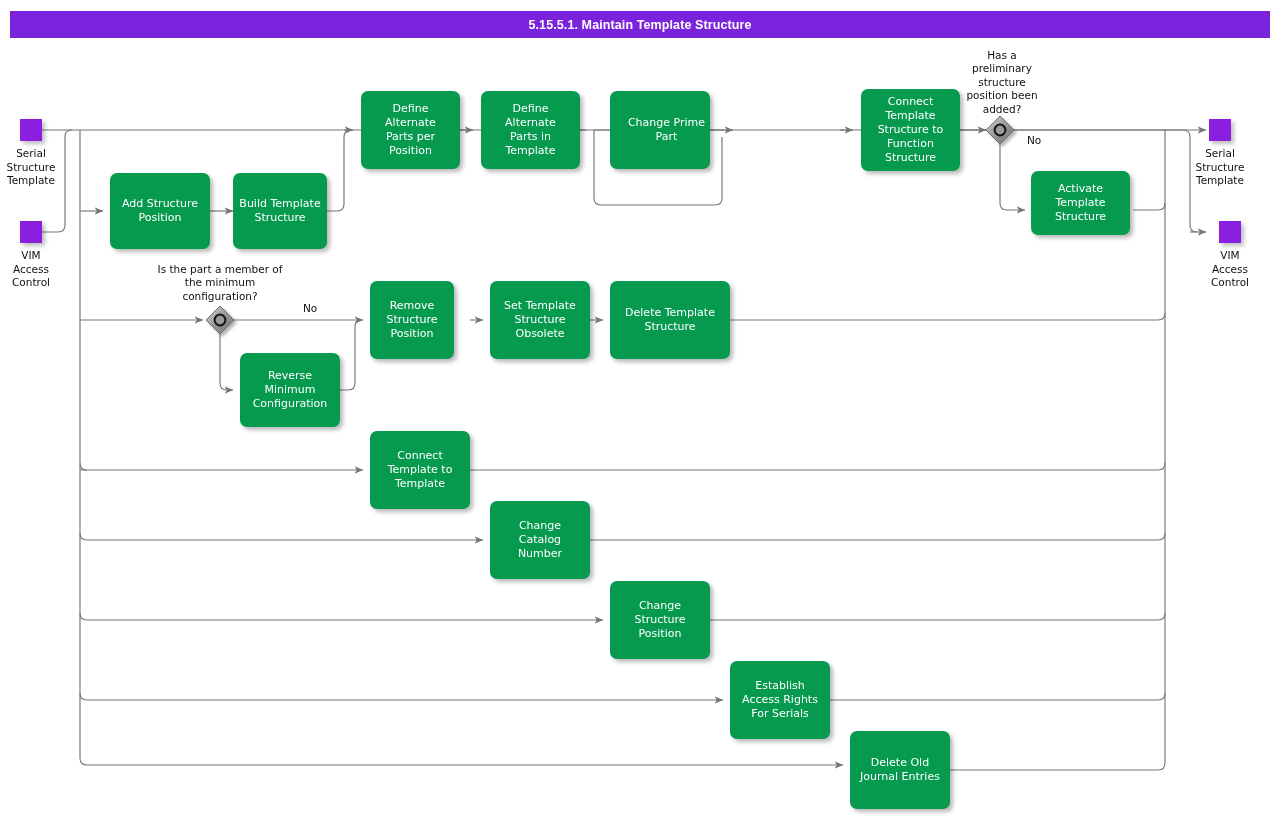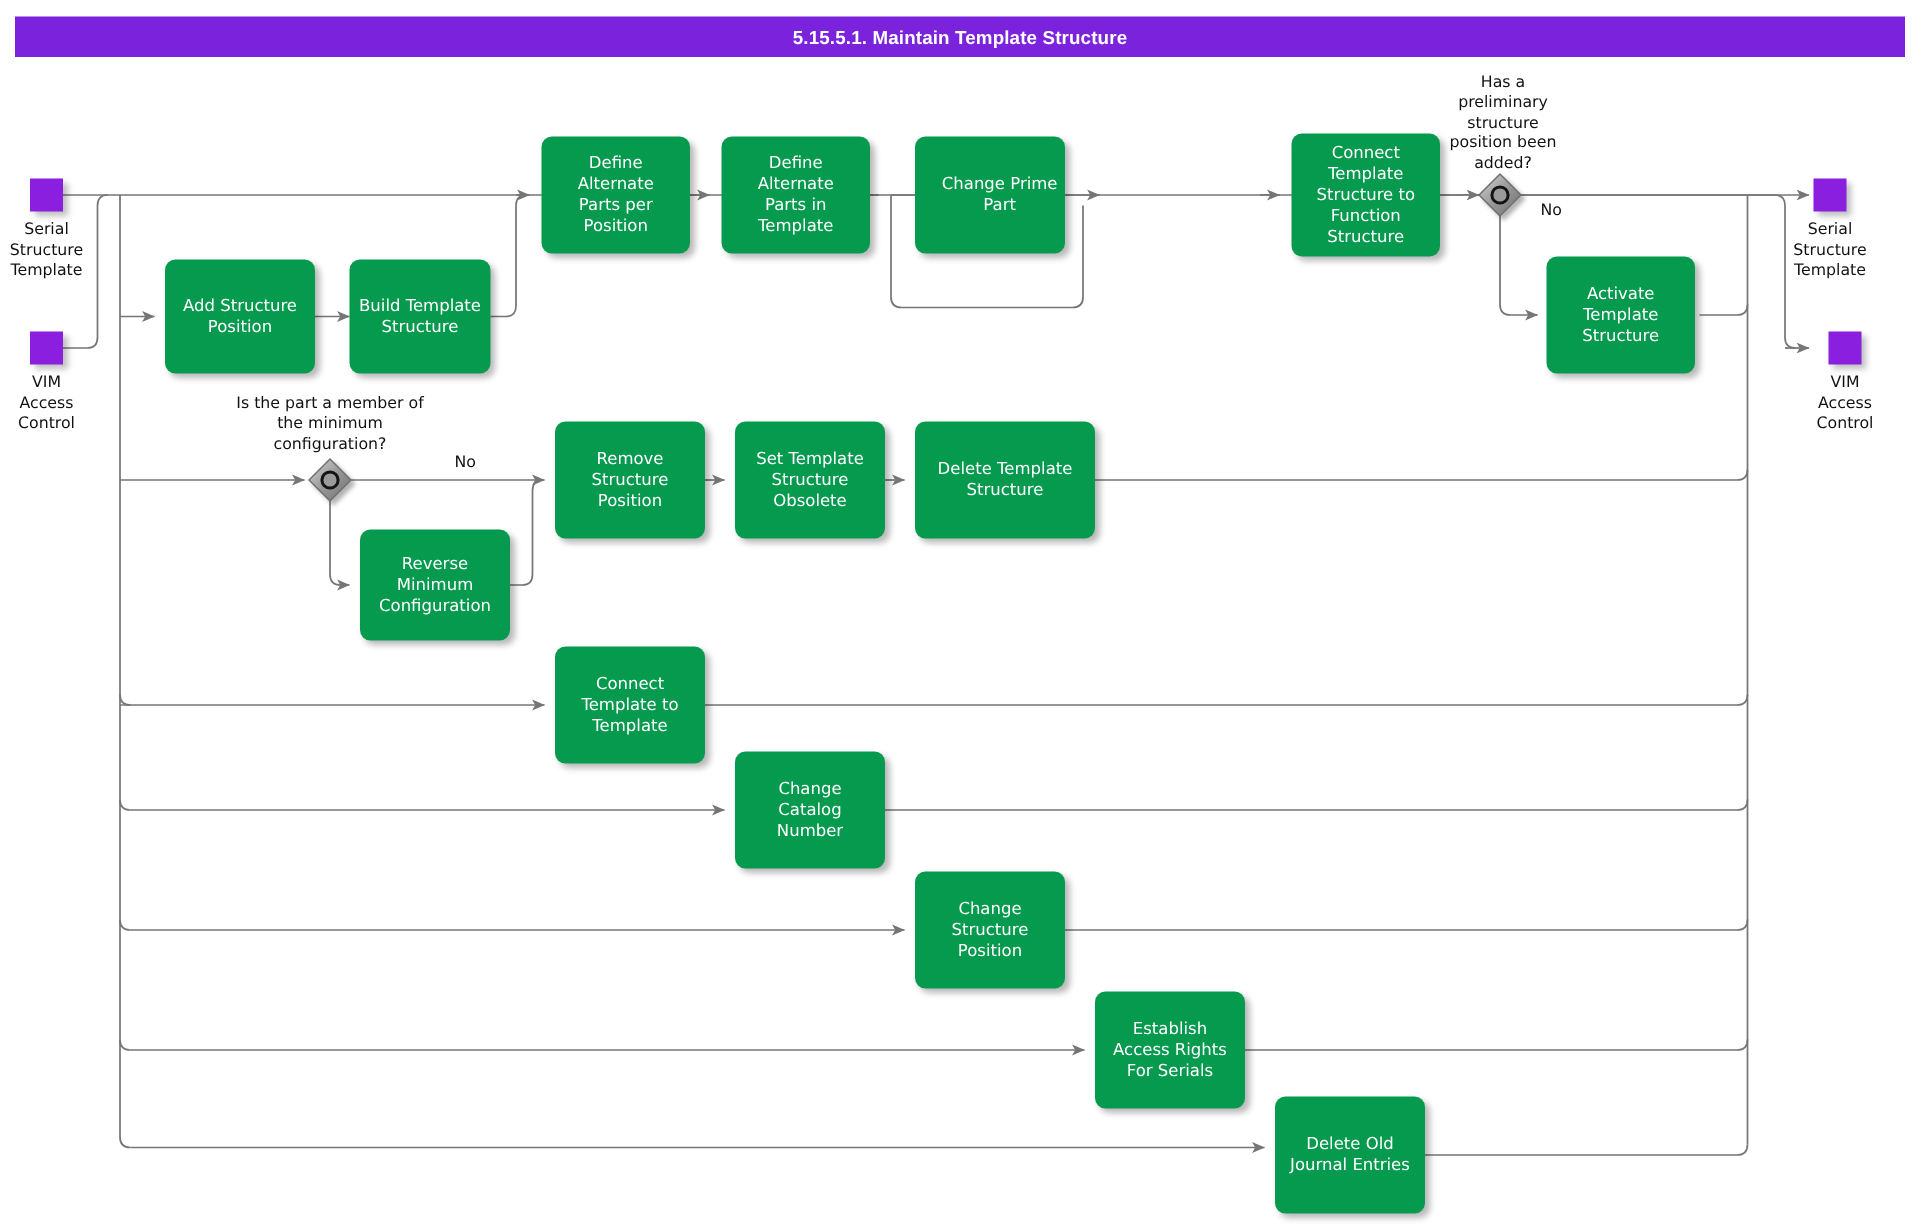"Activate" div.node { height: 78px -> 64px }
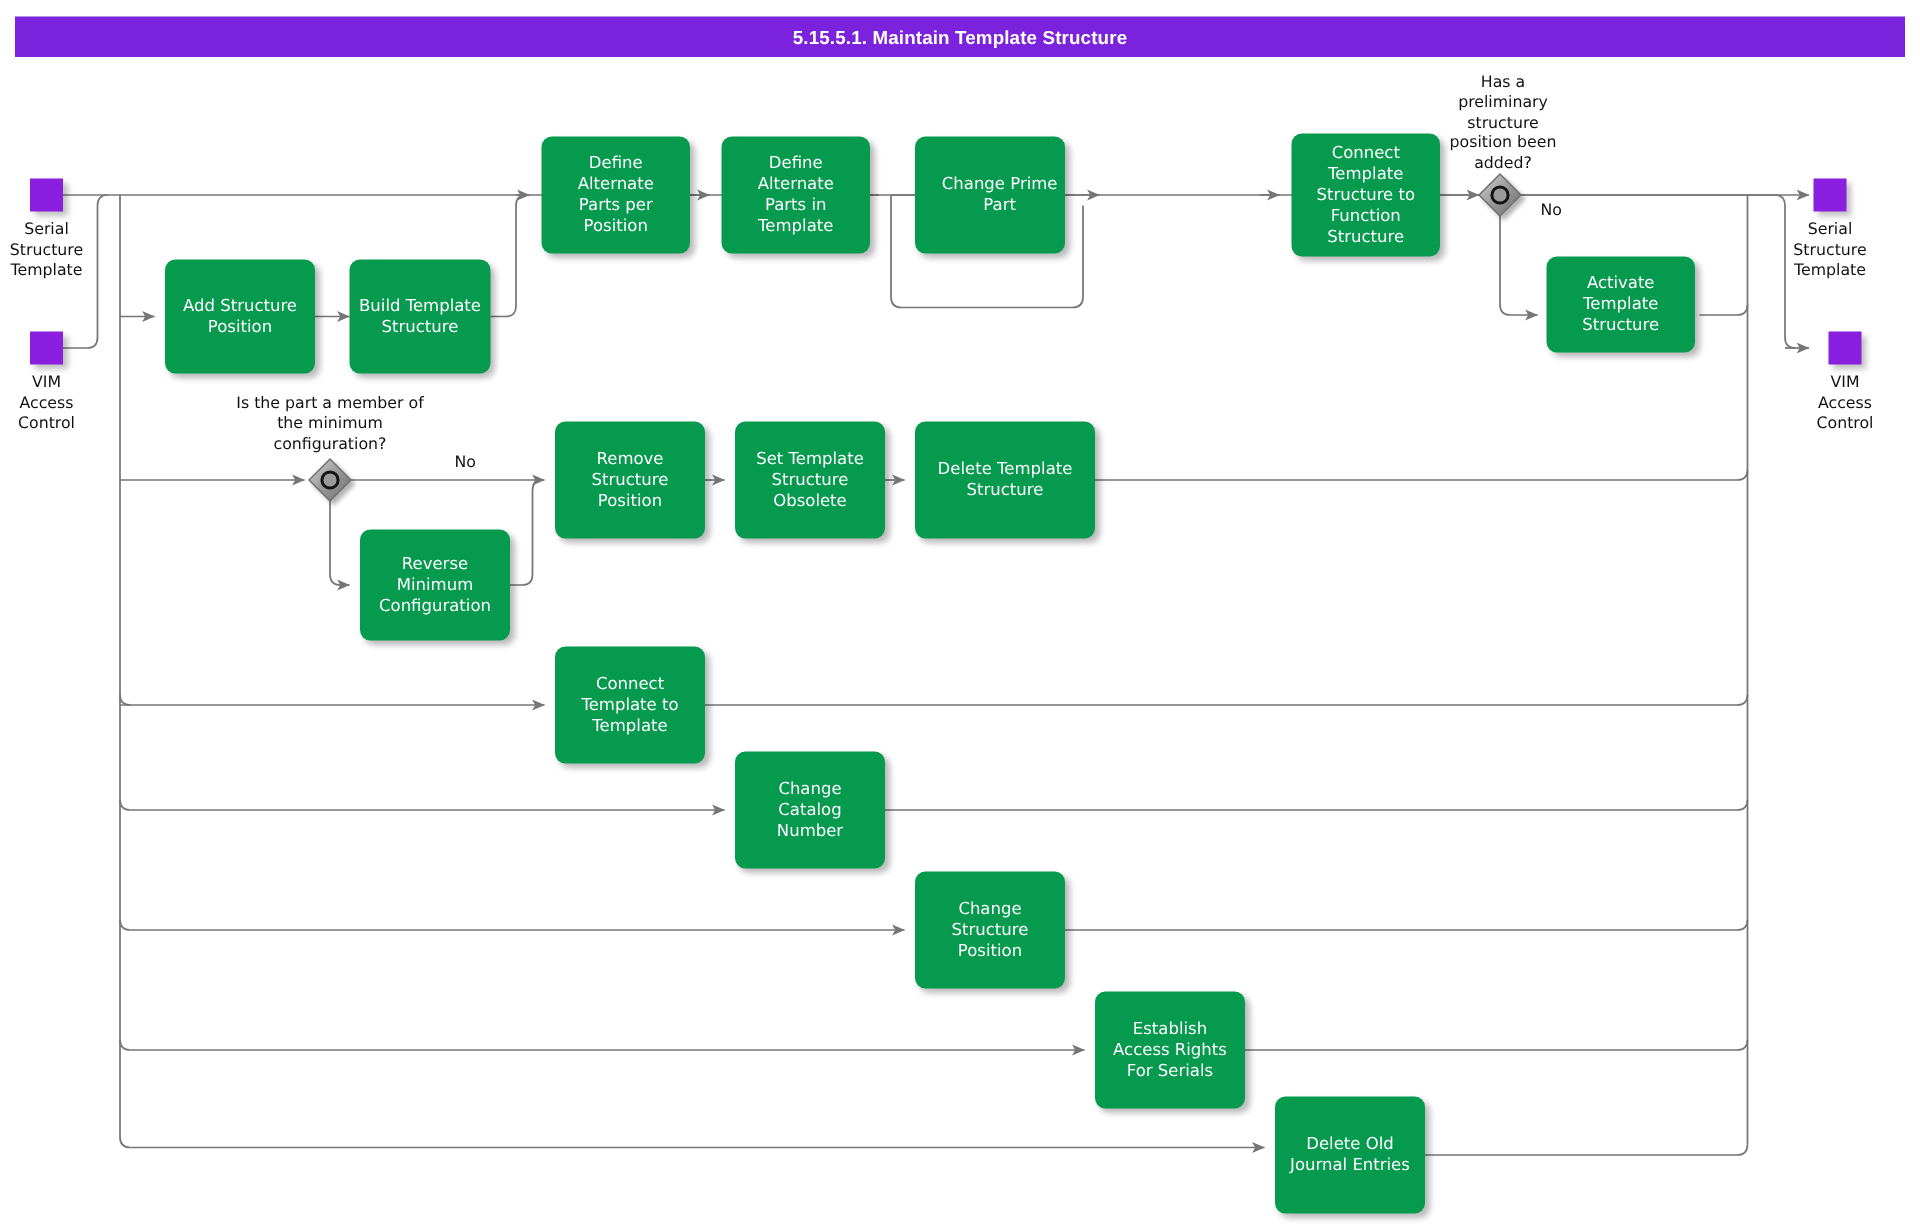"Remove" div.node { width: 100px -> 84px }
